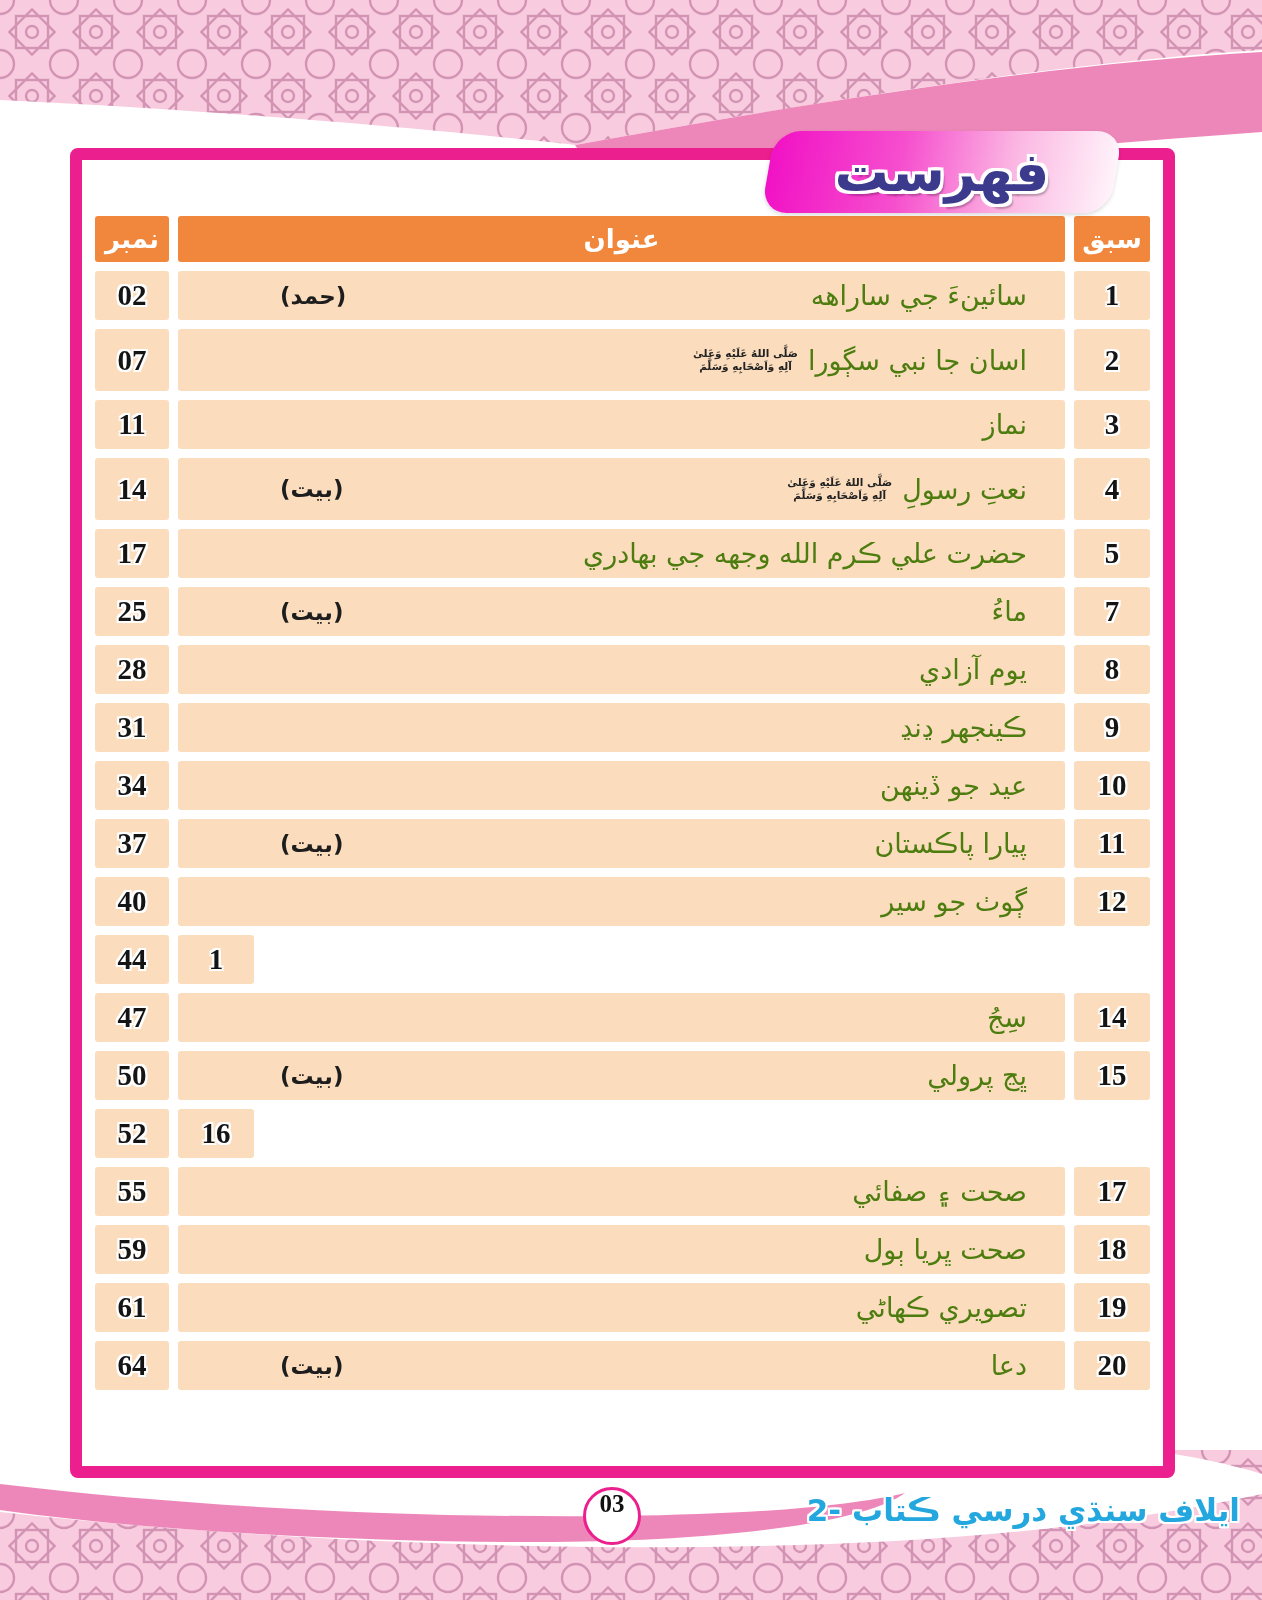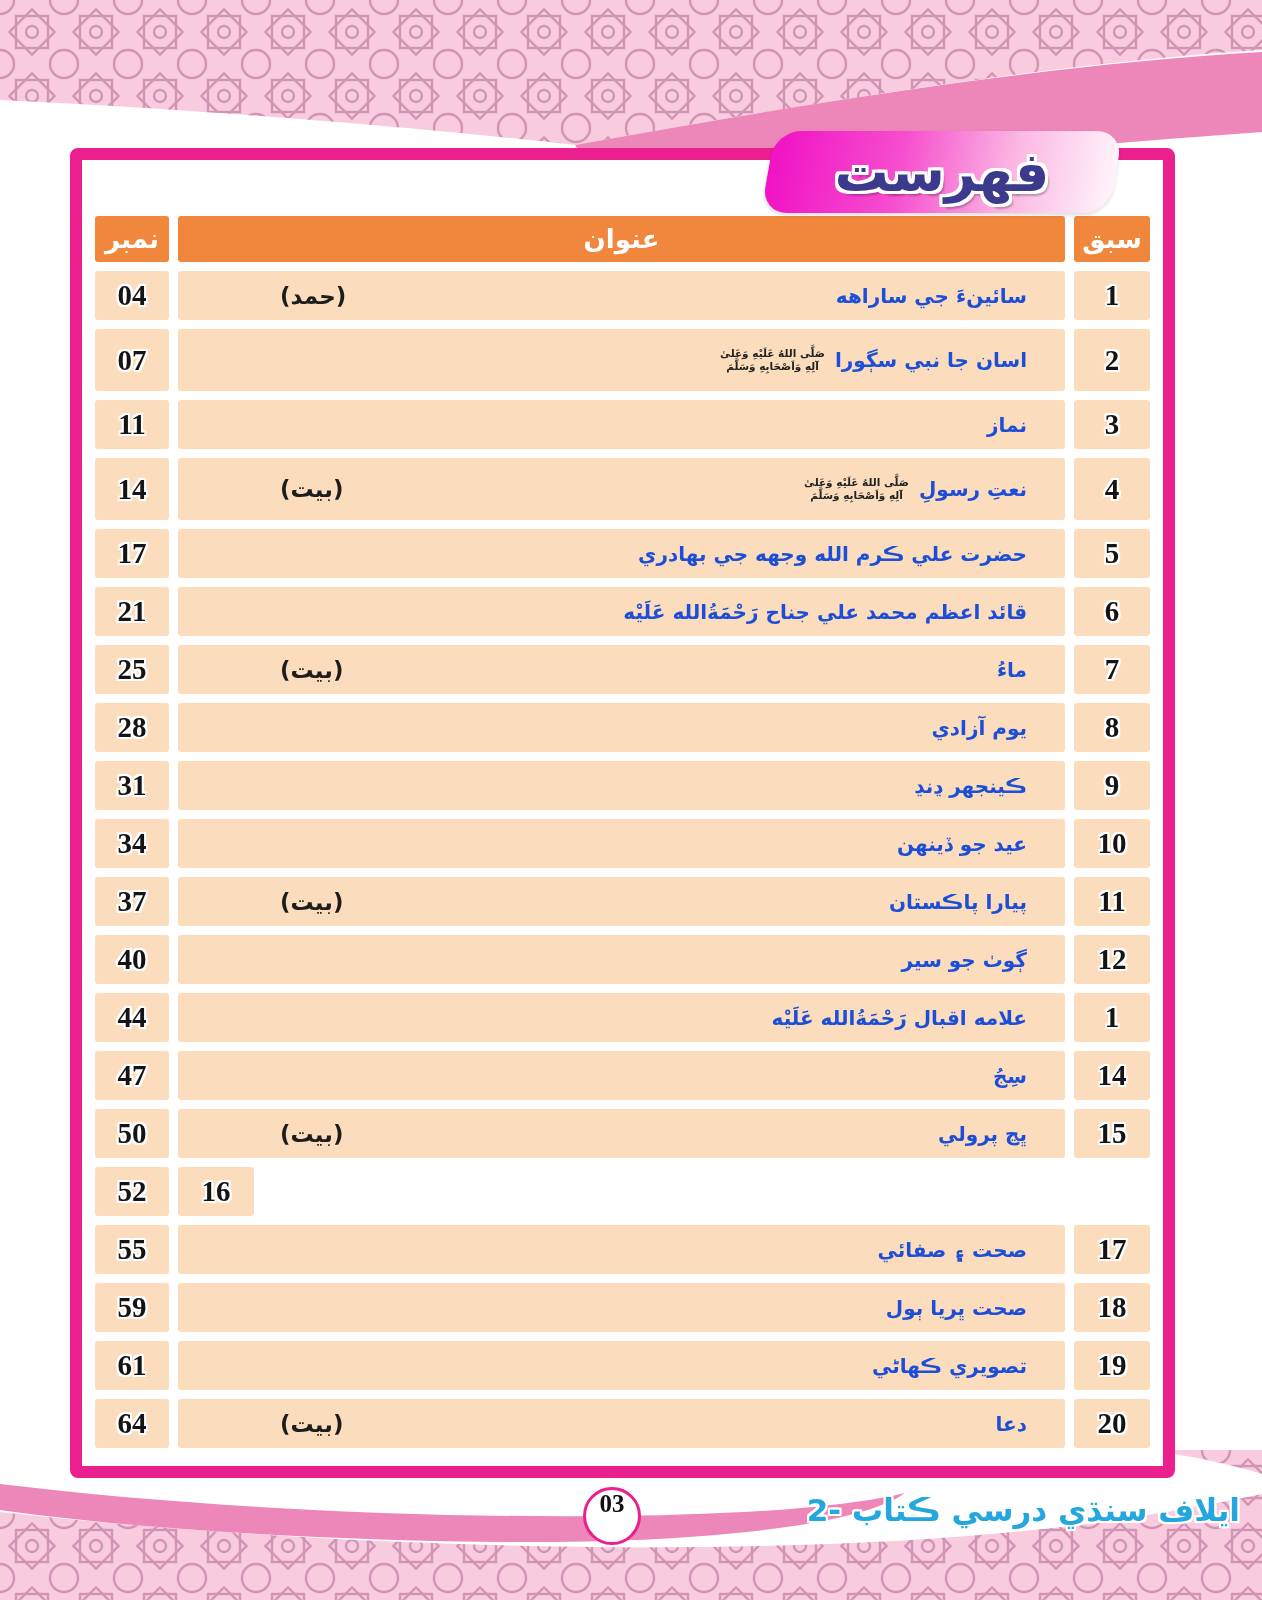"04" span.outlined-number { text: 04 -> 02 }
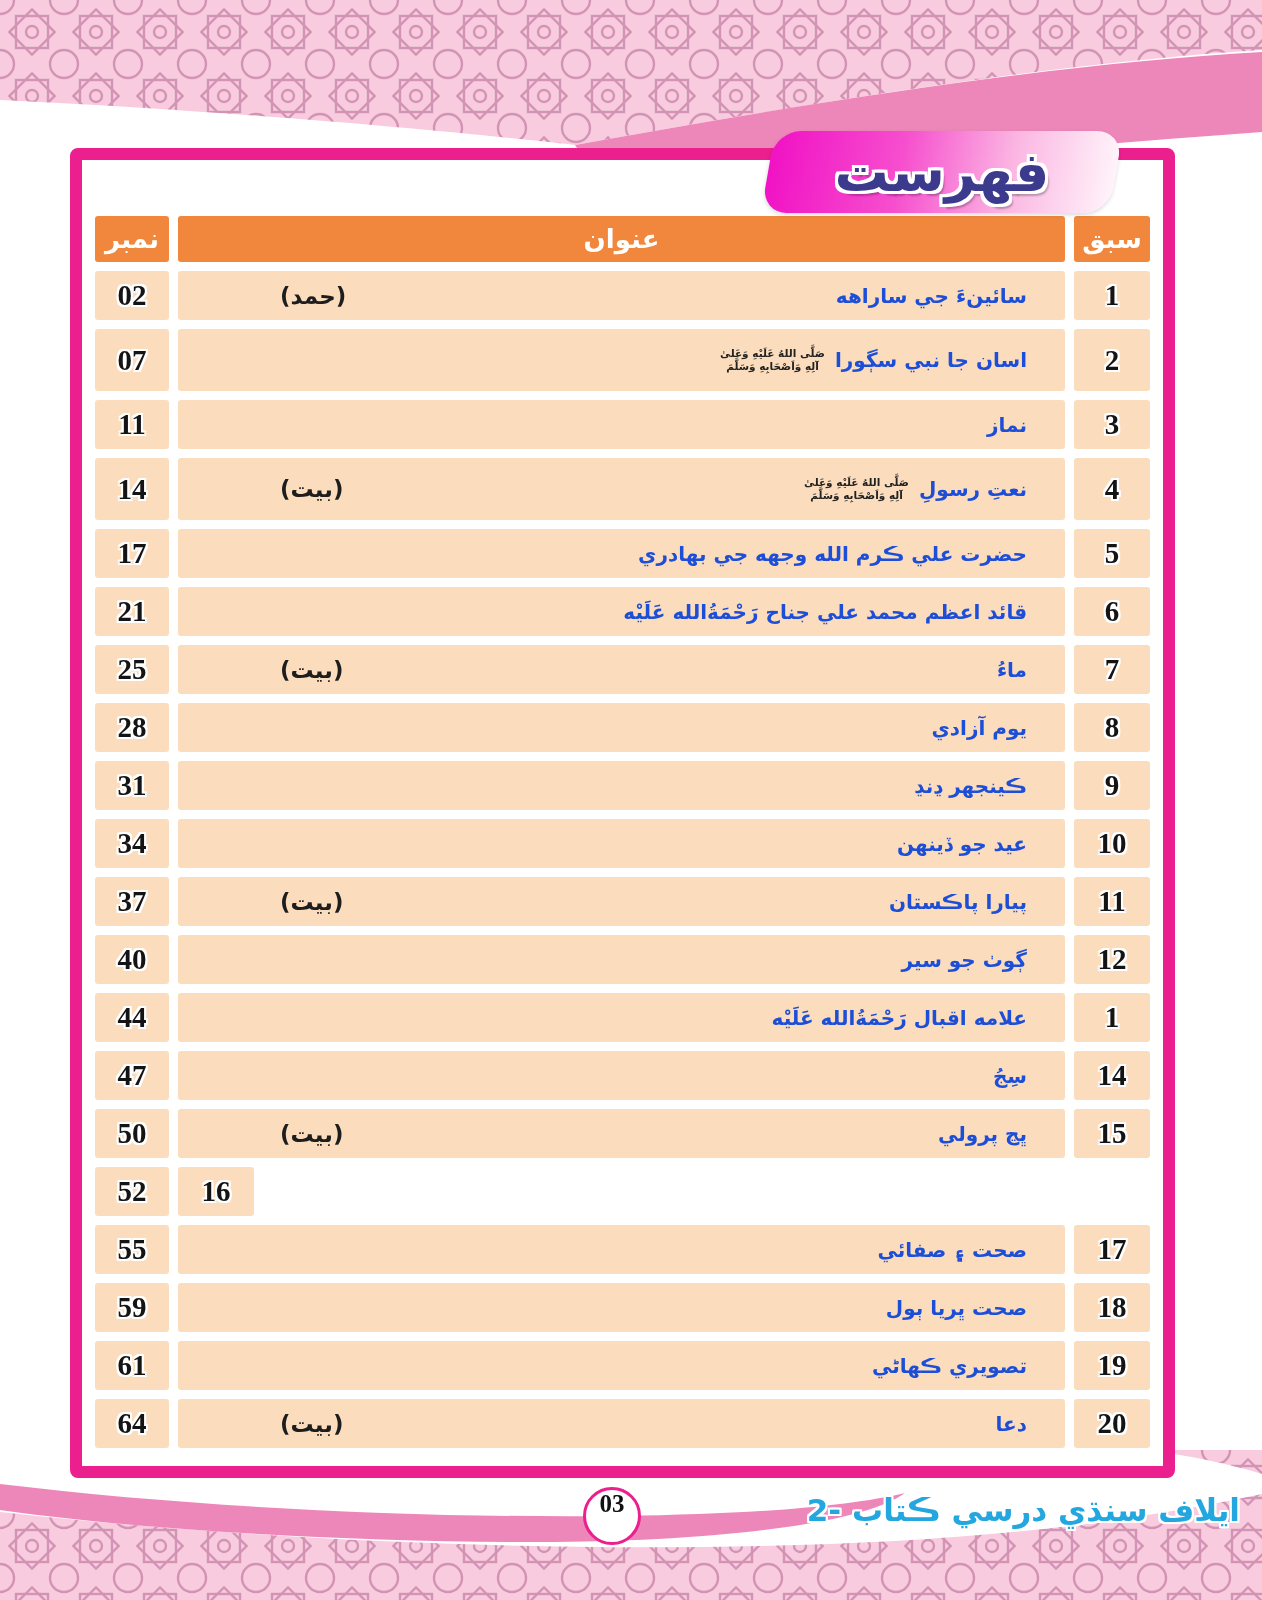"سائينءَ جي ساراهه" .lesson-title { color: #1d4ed8 -> #4d7c0f; font-size: 20px -> 27px; font-weight: bold -> normal }
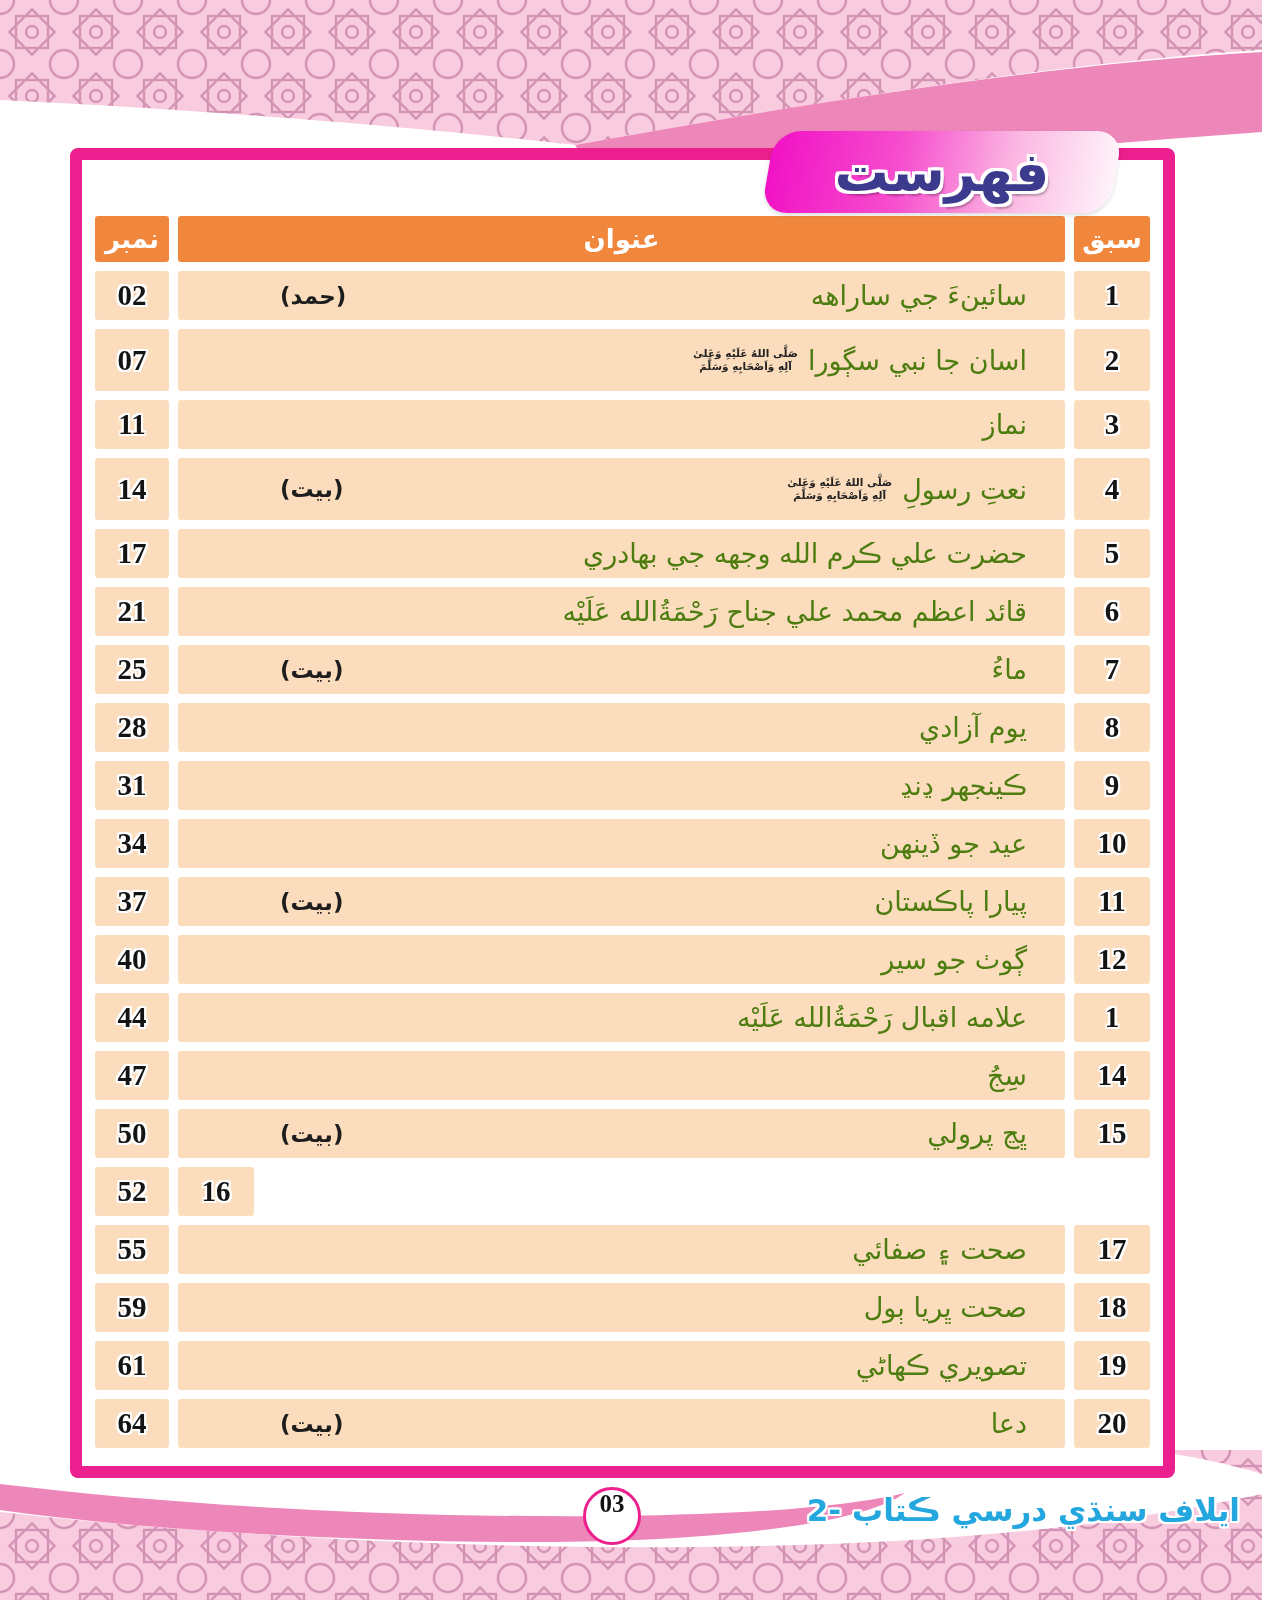"21" div.trow { html: <div> <div> <span>21</span> </div> <div> <span>قائد اعظم محمد علي جناح رَحْمَةُالله عَلَيْه</span> </div> <div> <span>6</span> </div> </div> -> none }
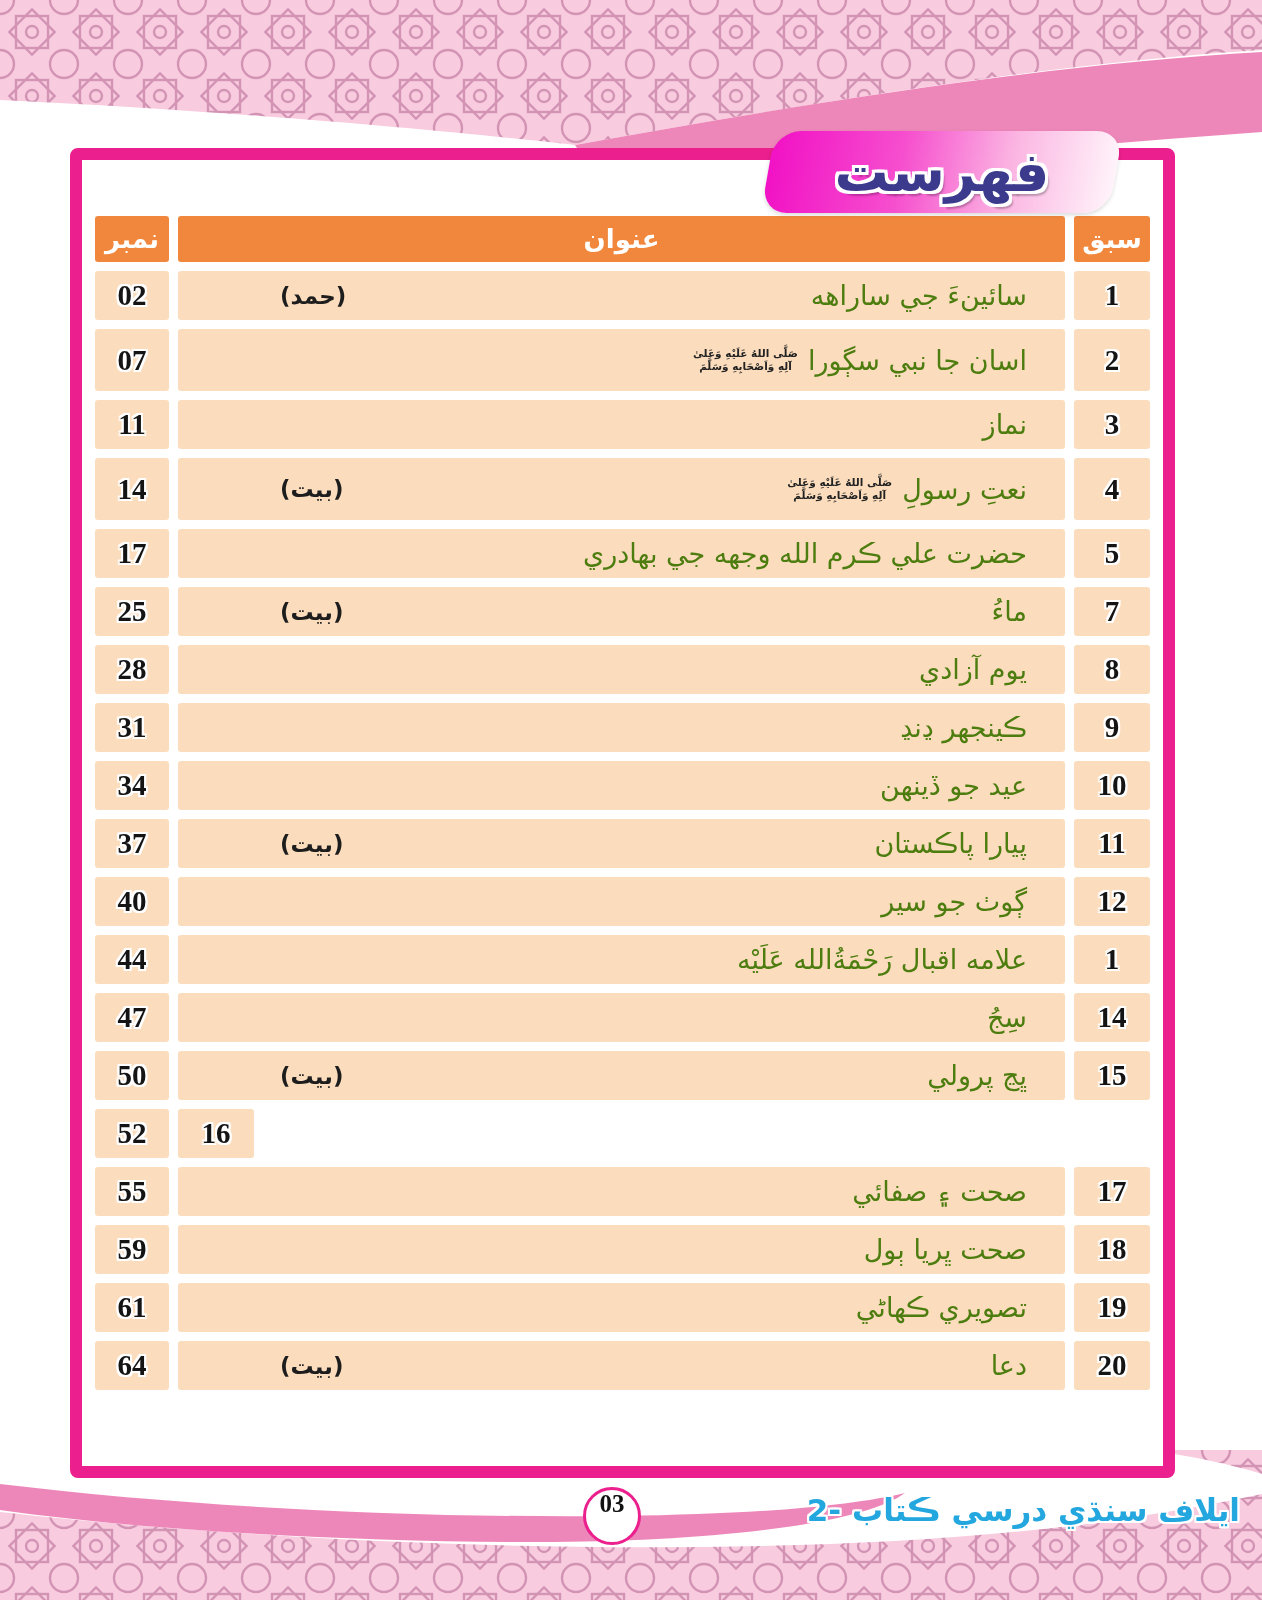"علامه اقبال رَحْمَةُالله عَلَيْه" div.cell { html: <div> <span>علامه اقبال رَحْمَةُالله عَلَيْه</span> </div> -> none }
